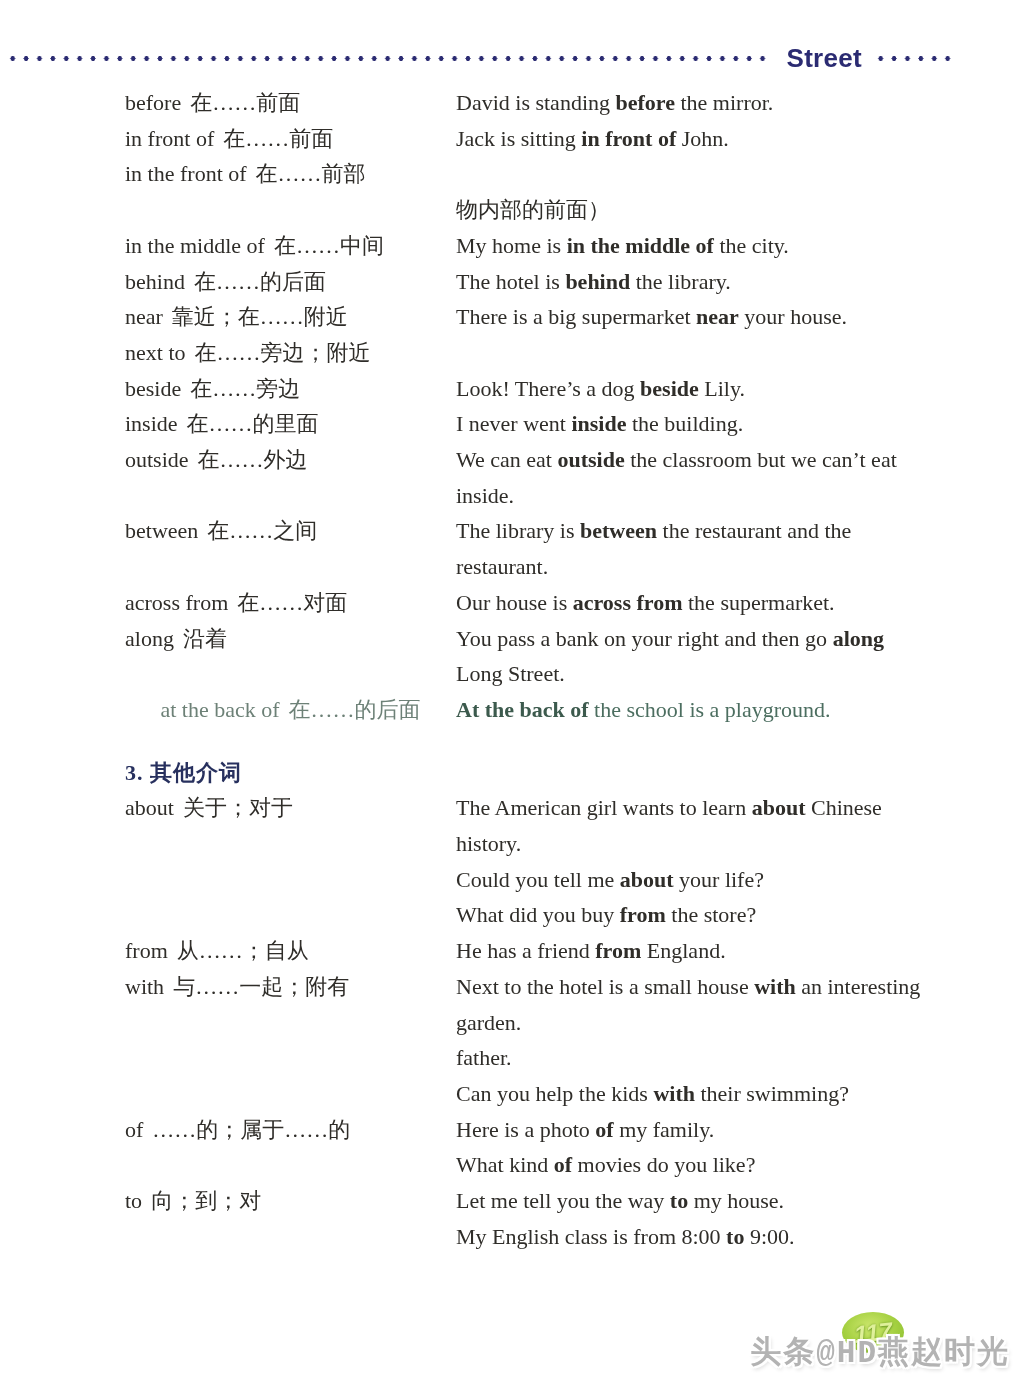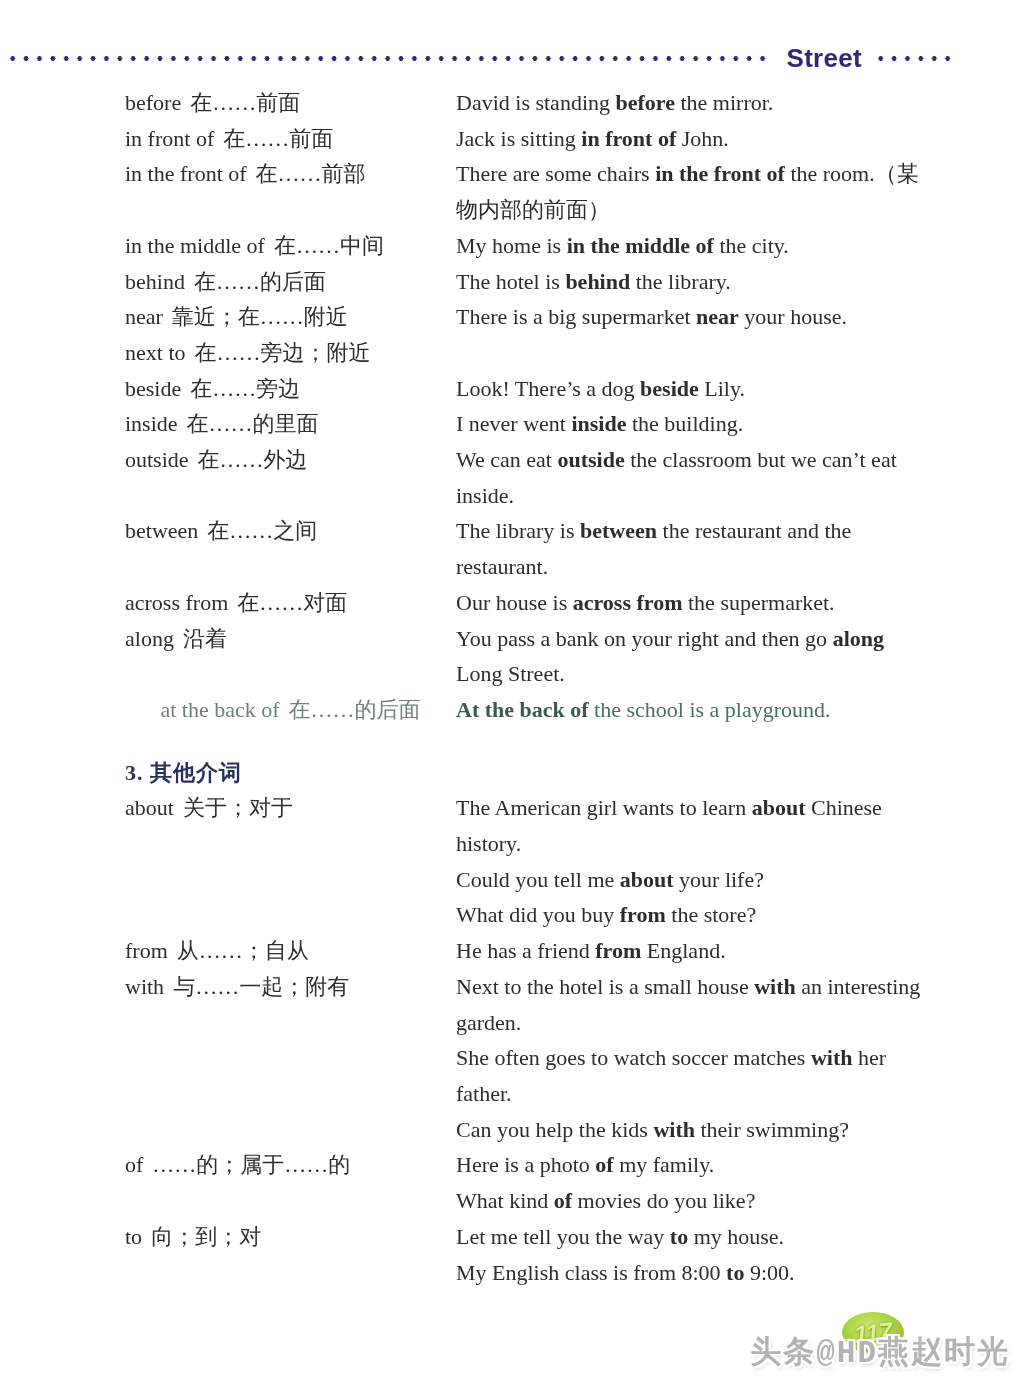"There are some chairs in" div.col-right { html: <div>There are some chairs <b>in the front of</b> the room.（某</div> -> none }
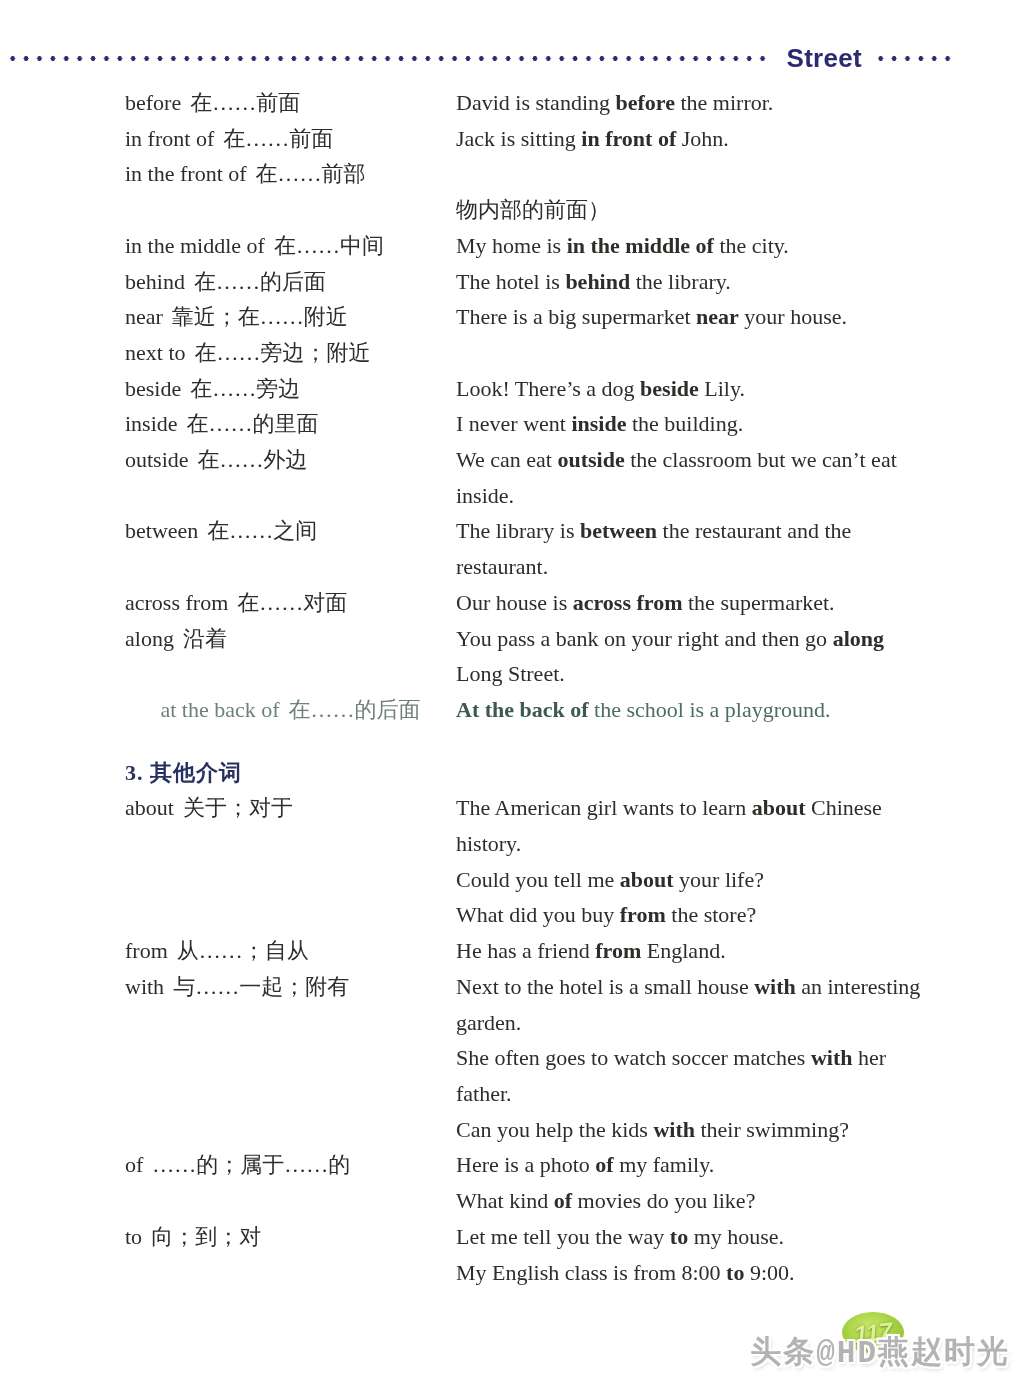"She often goes to watch" div.row { html: <div> <div></div> <div>She often goes to watch soccer matches <b>with</b> her</div> </div> -> none }
